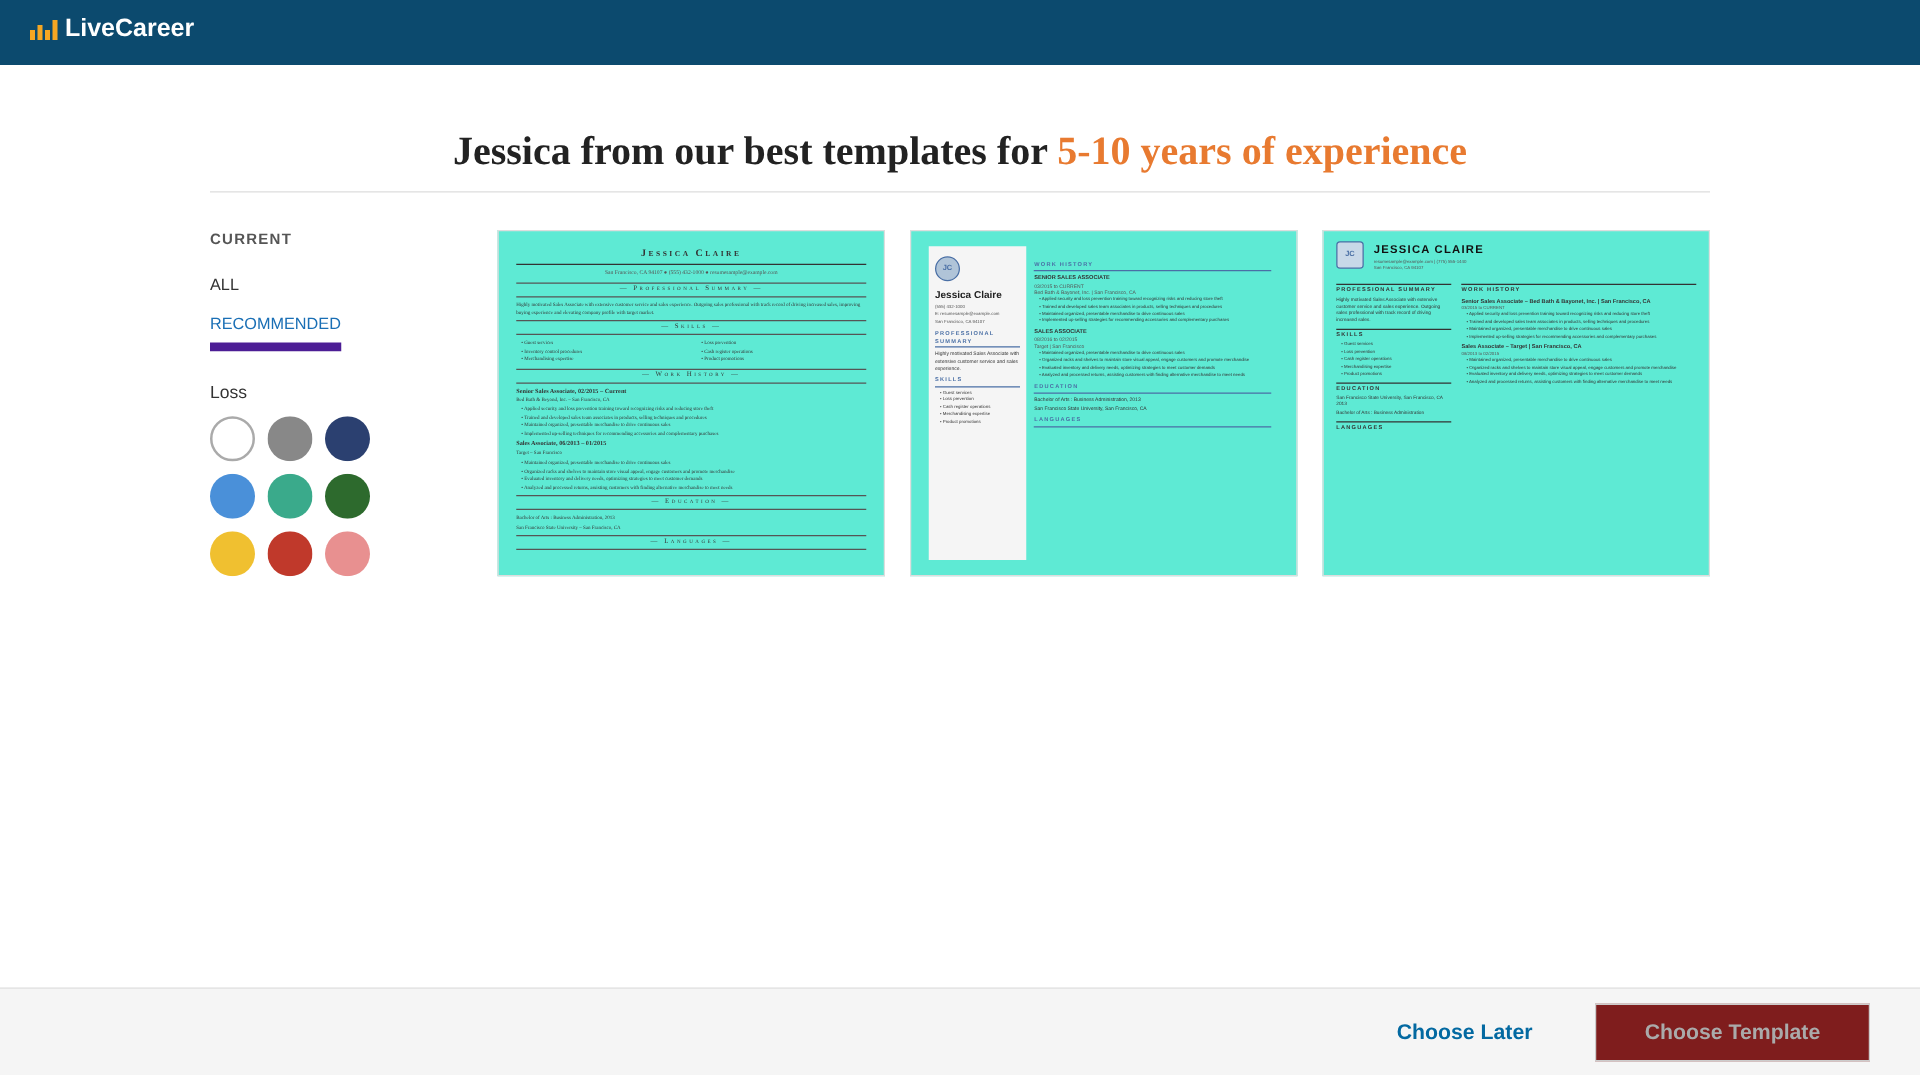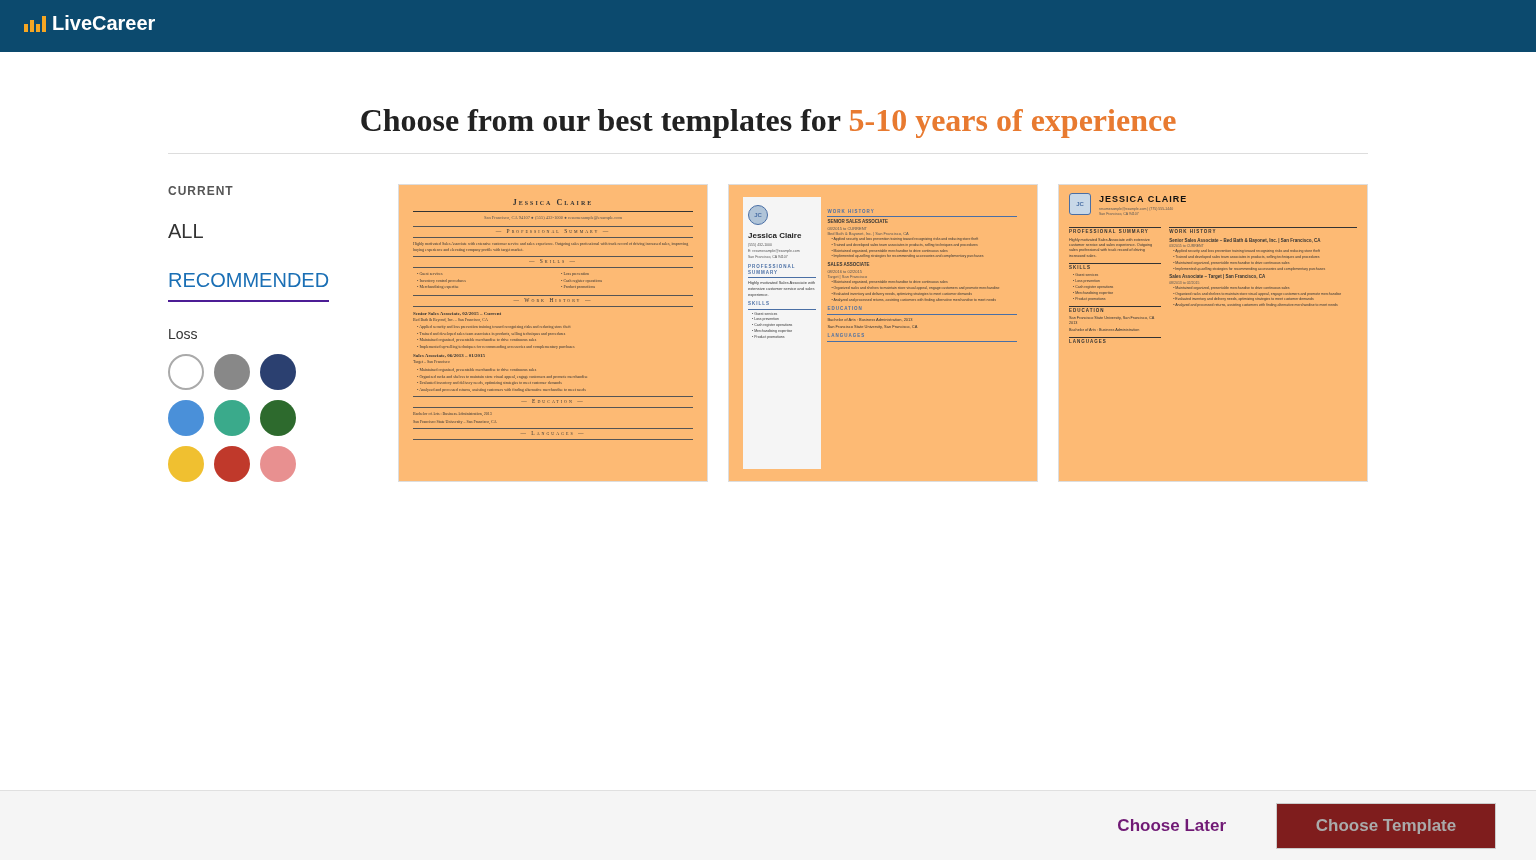"Choose from our best templates" span { text: Choose -> Jessica }
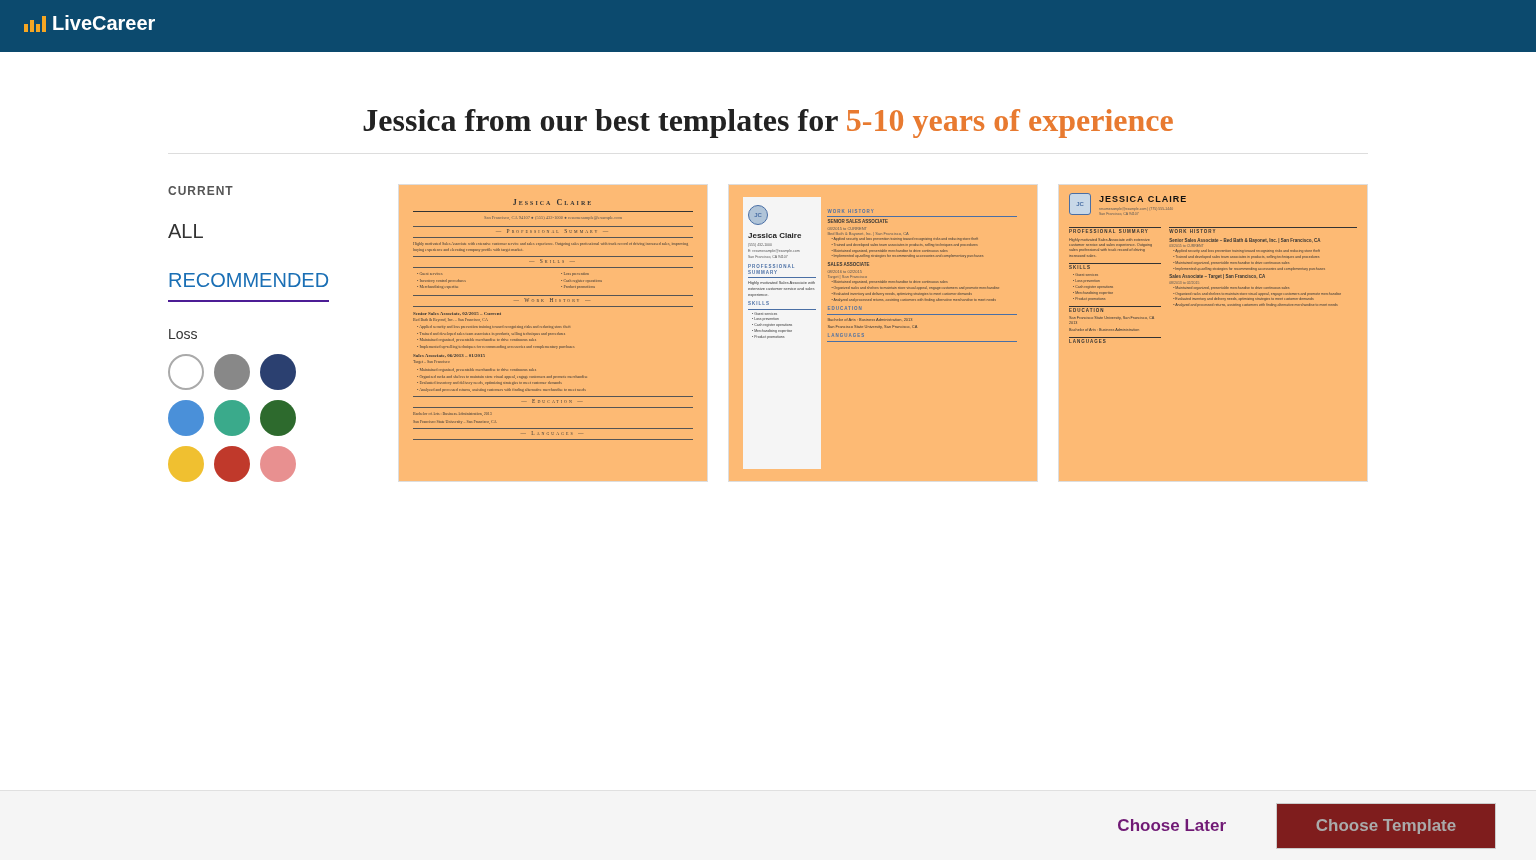"Jessica Claire" .template-card { background: #fdba74 -> #5eead4 }
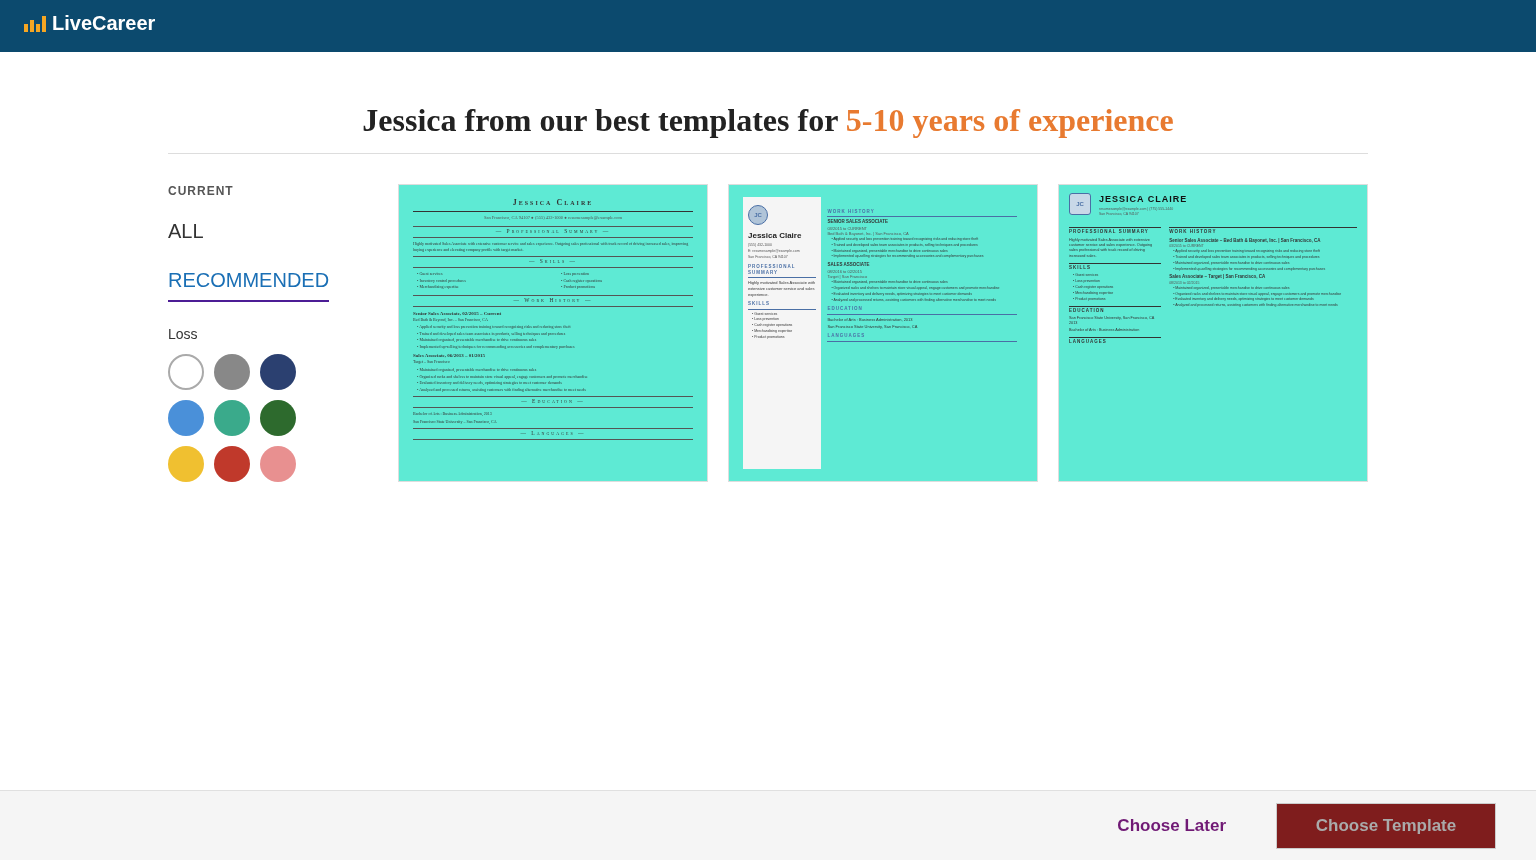"ALL" .sidebar-item { font-size: 20px -> 13px }
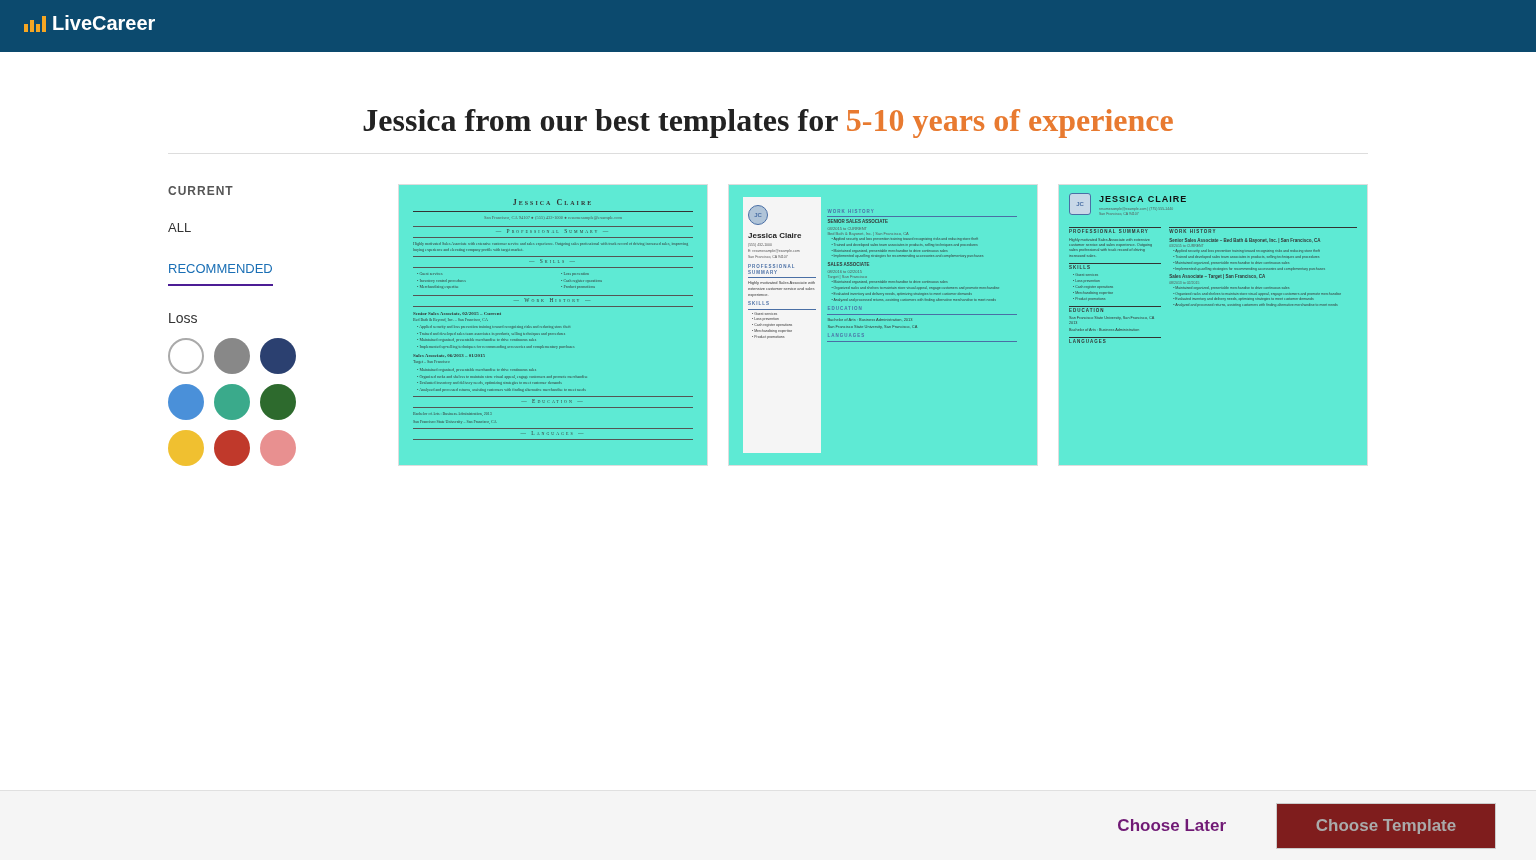"RECOMMENDED" .sidebar-item.active { border-bottom: 2px solid #4c1d95 -> 7px solid #4c1d95; margin-top: 10px -> none }
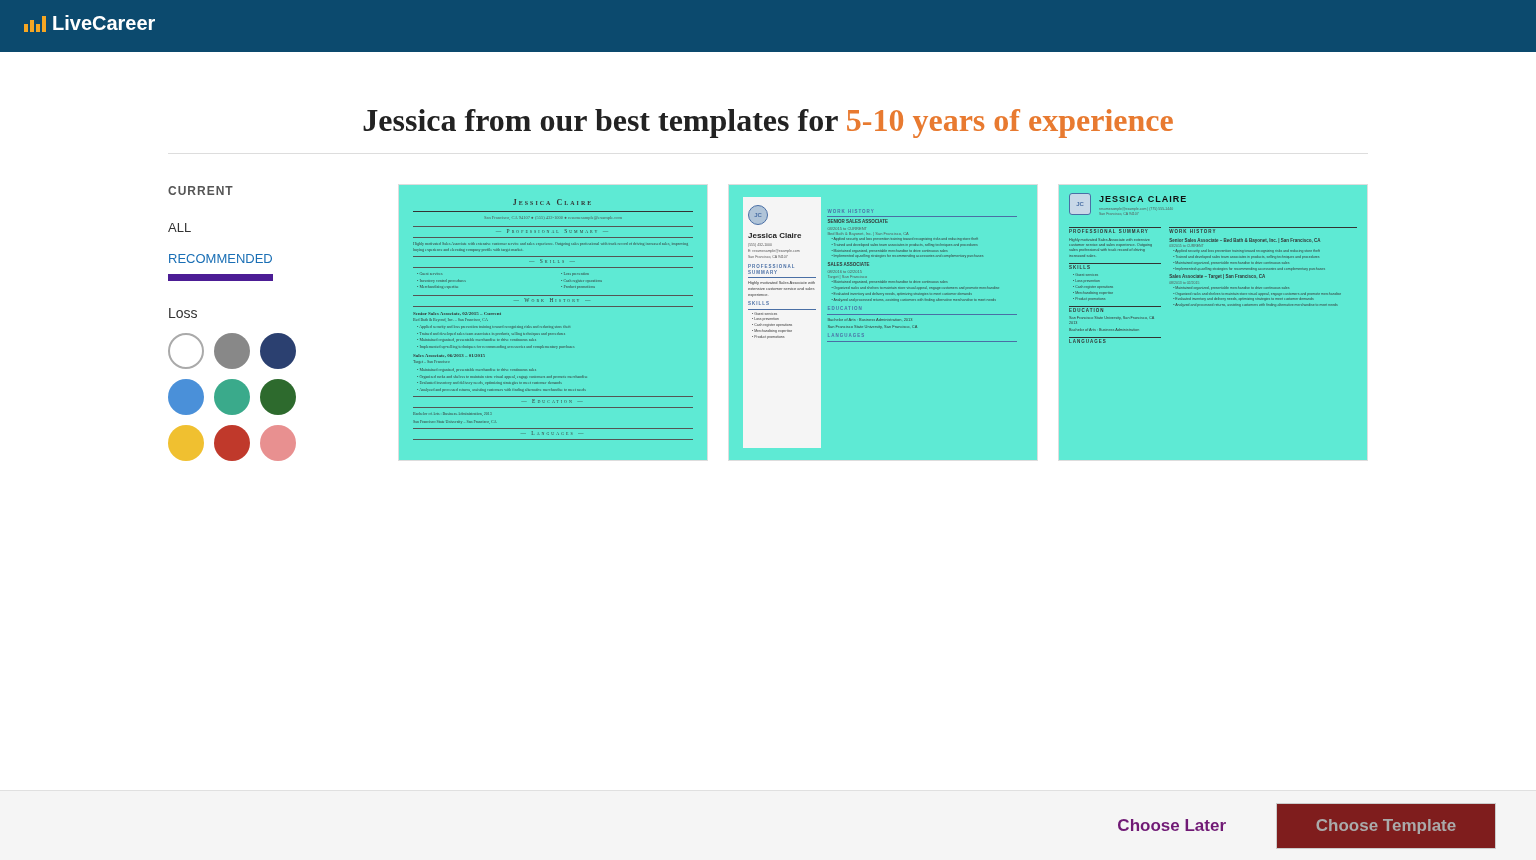"Choose Later" .btn-choose-later { color: #701a75 -> #0369a1 }
